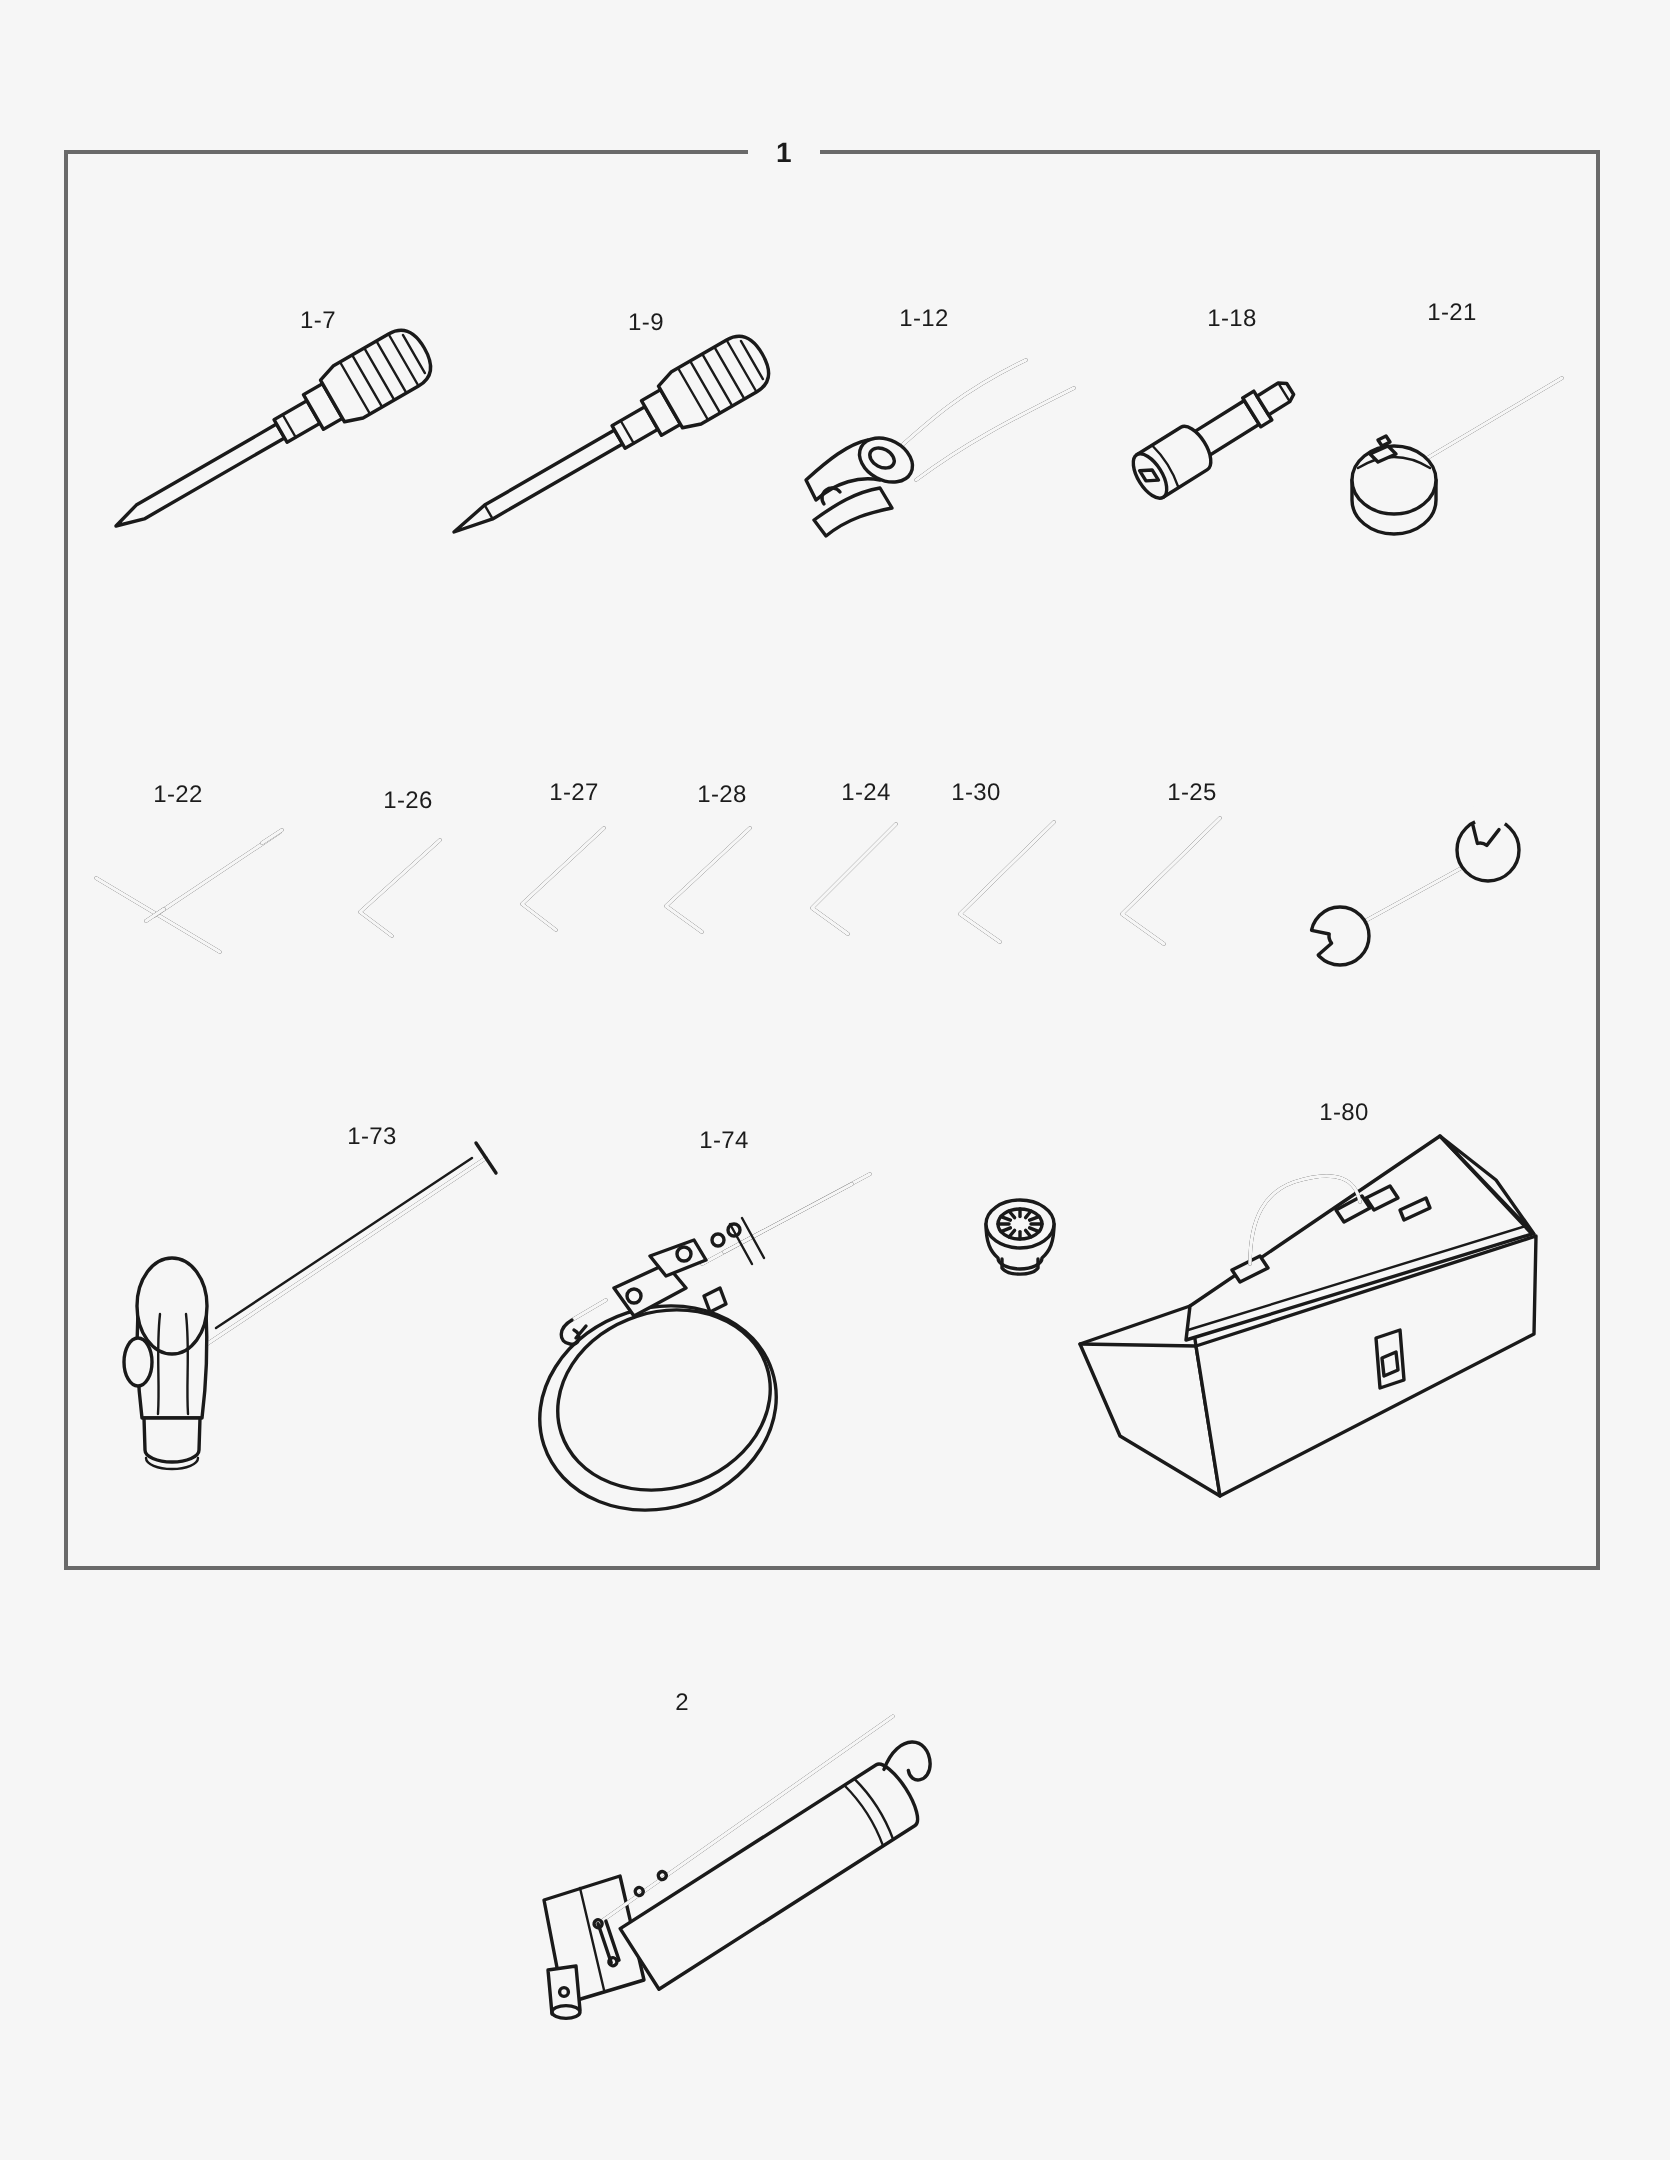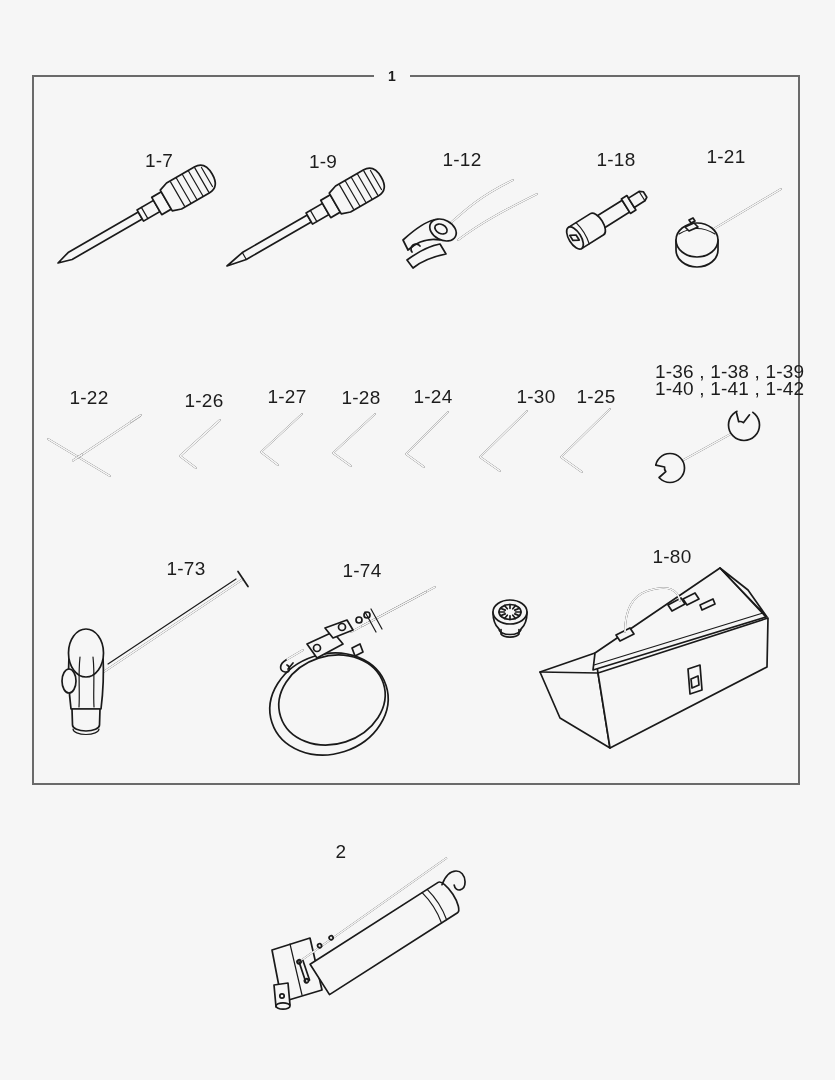"1-7" .plabel { font-size: 19px -> 12px }
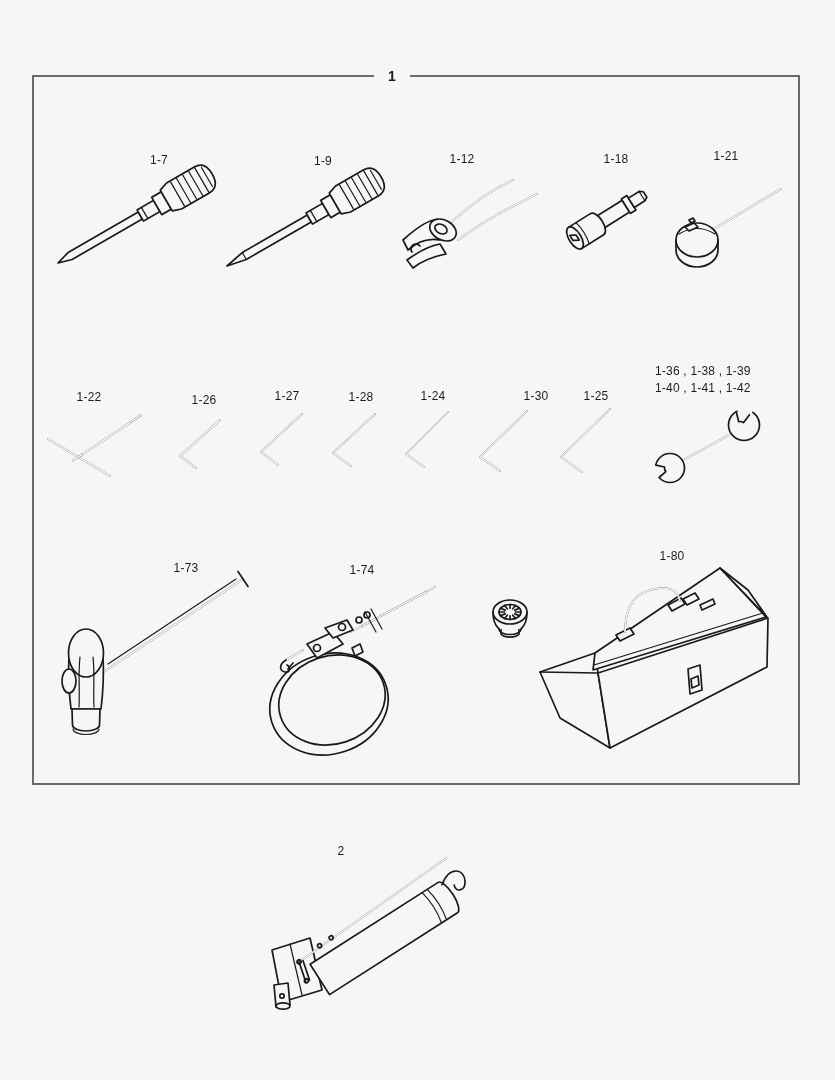"1-36 , 1-38 , 1-39" div.plabel { html: <div> <span>1-36 , 1-38 , 1-39</span><br> <span>1-40 , 1-41 , 1-42</span> </div> -> none }
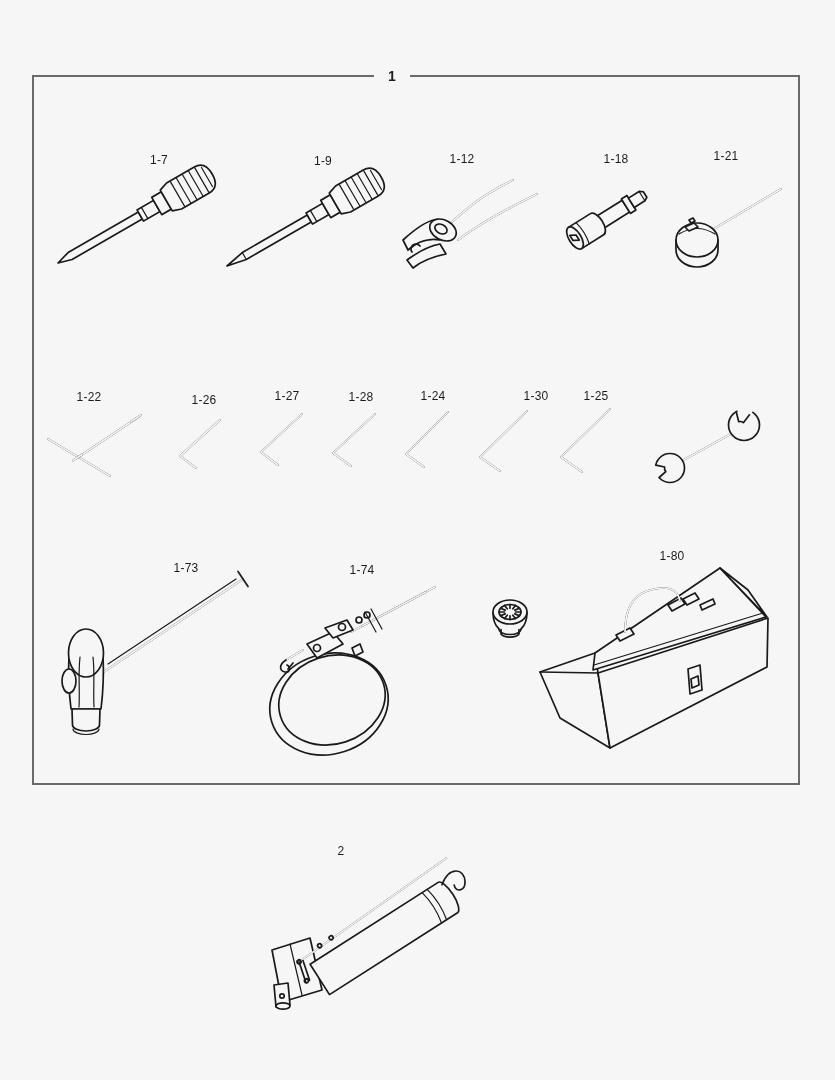"1-30" div.plabel { left: 496px -> 448px }
